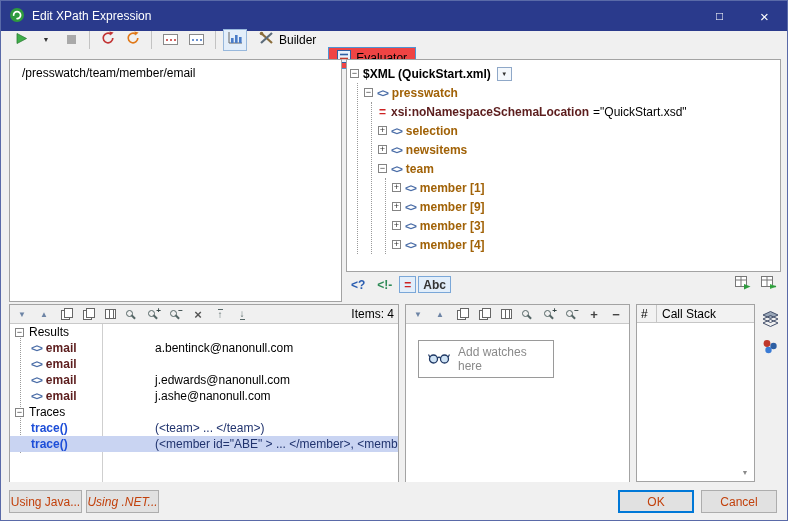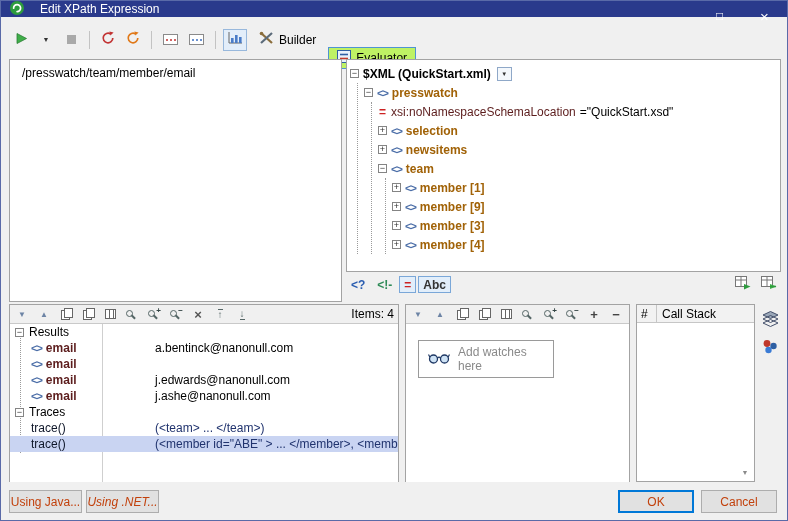"Edit XPath Expression" .titlebar { gap: 15px -> 7px; height: 16px -> 30px }
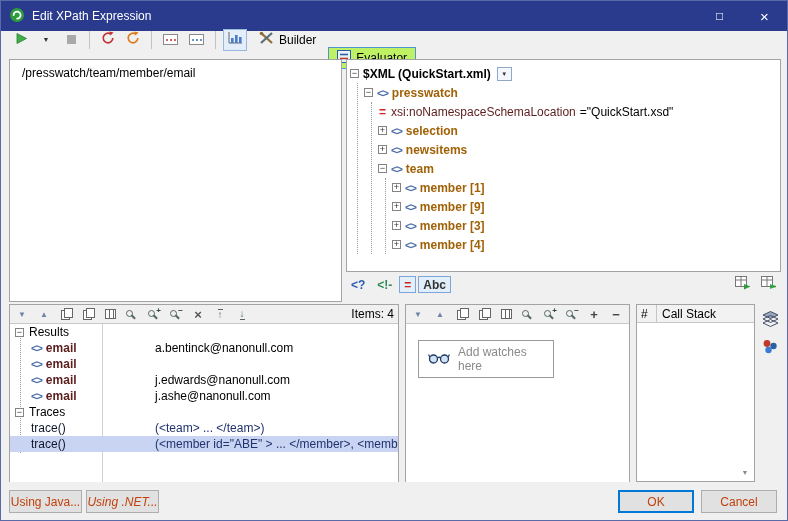"Evaluator" .tbtn.pressed-blue { background: #bef264 -> #ef4444 }
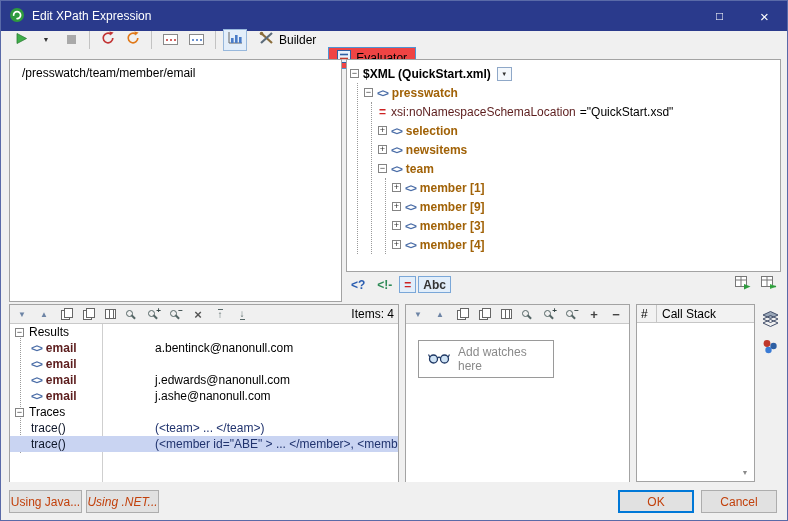"xsi:noNamespaceSchemaLocation" .attrname { font-weight: normal -> bold }
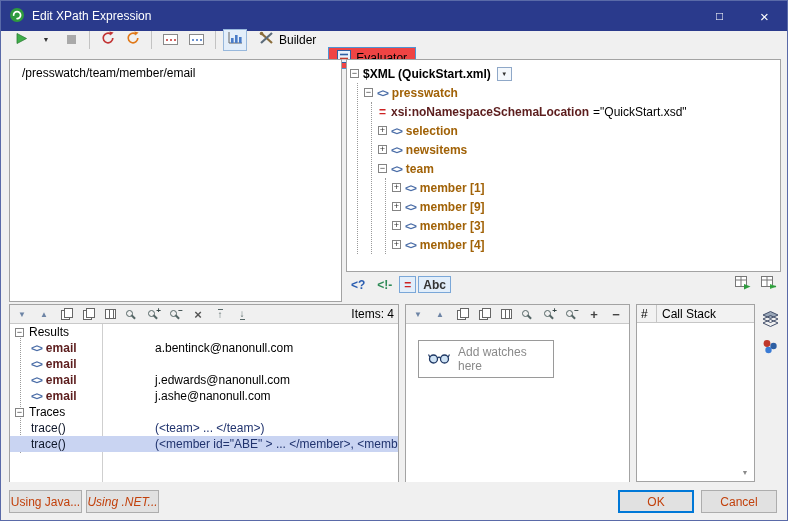"trace()" .ttag { color: #0f172a -> #1d4ed8; font-weight: normal -> bold }
